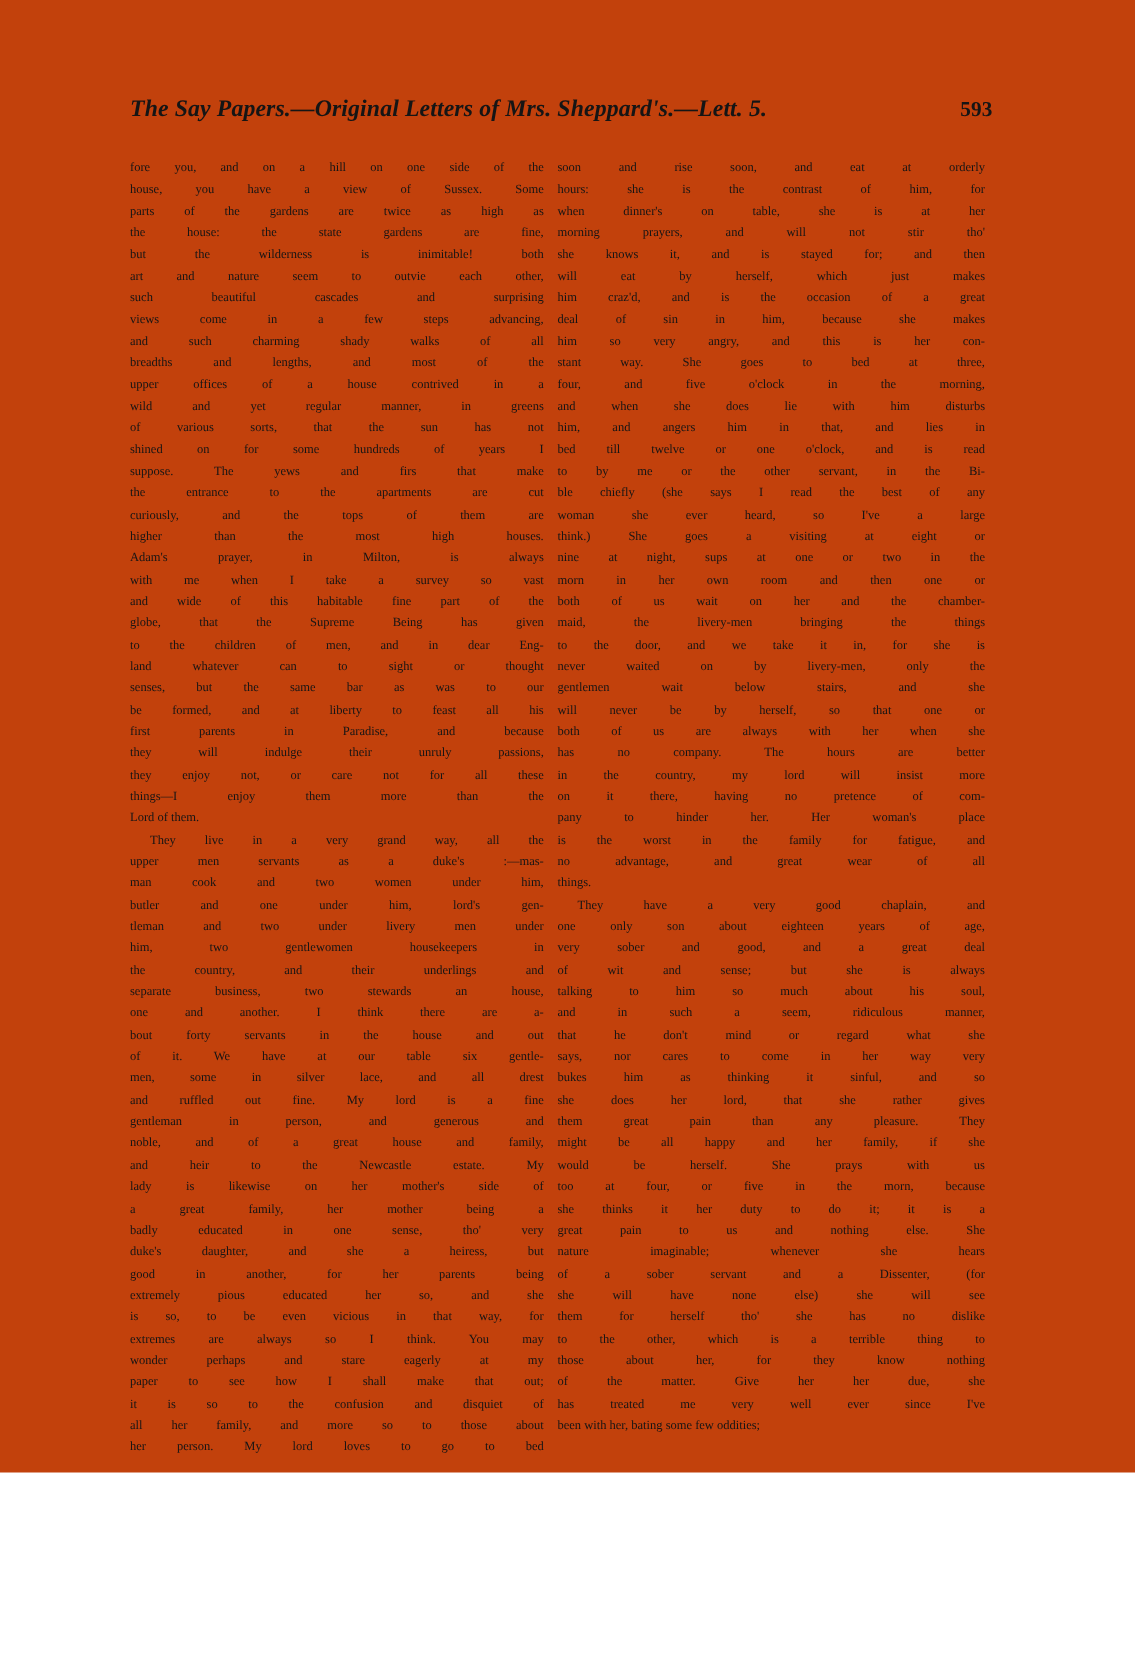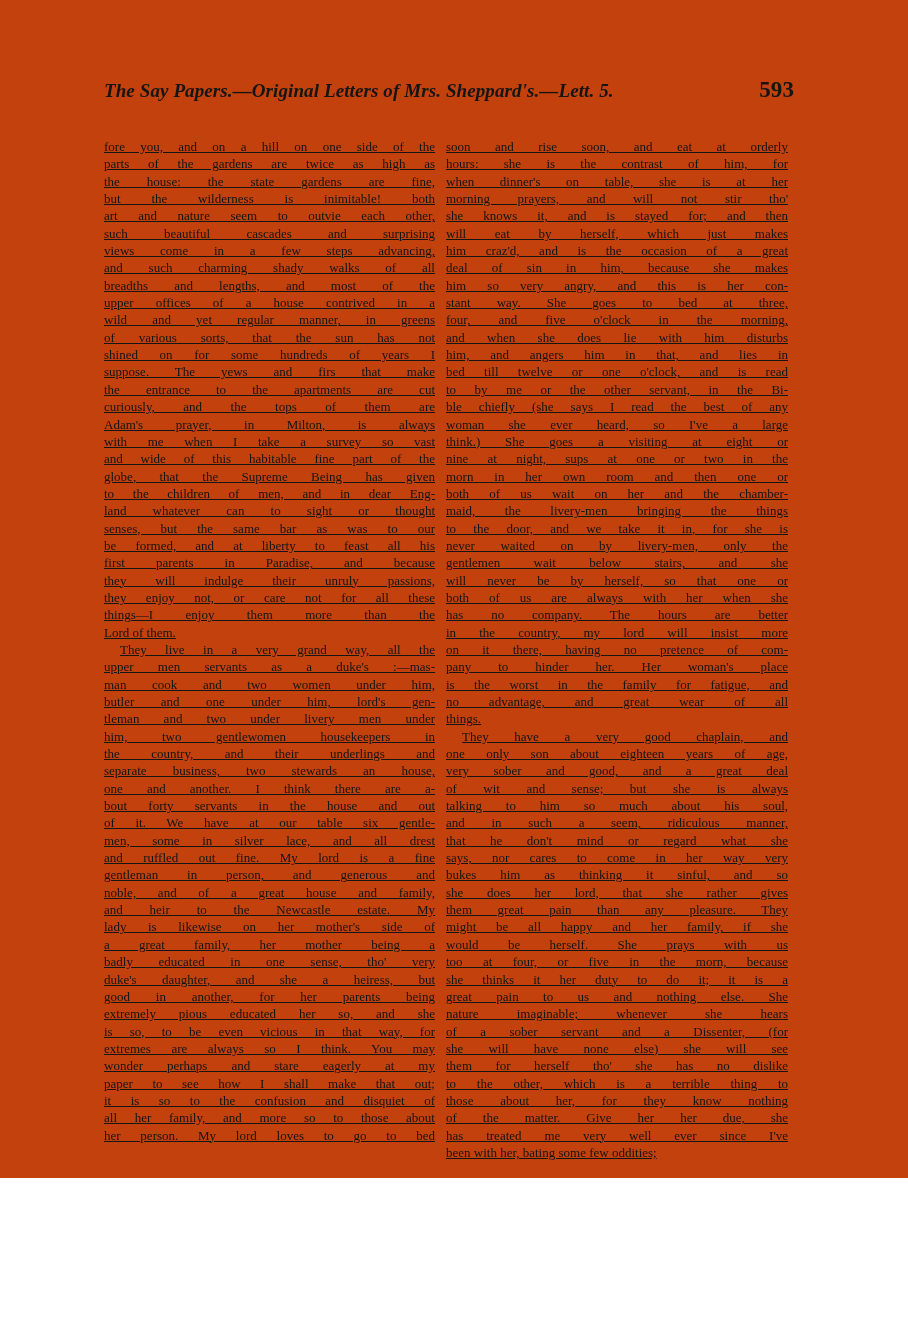"593" .running-head .pageno { font-size: 23px -> 17px }
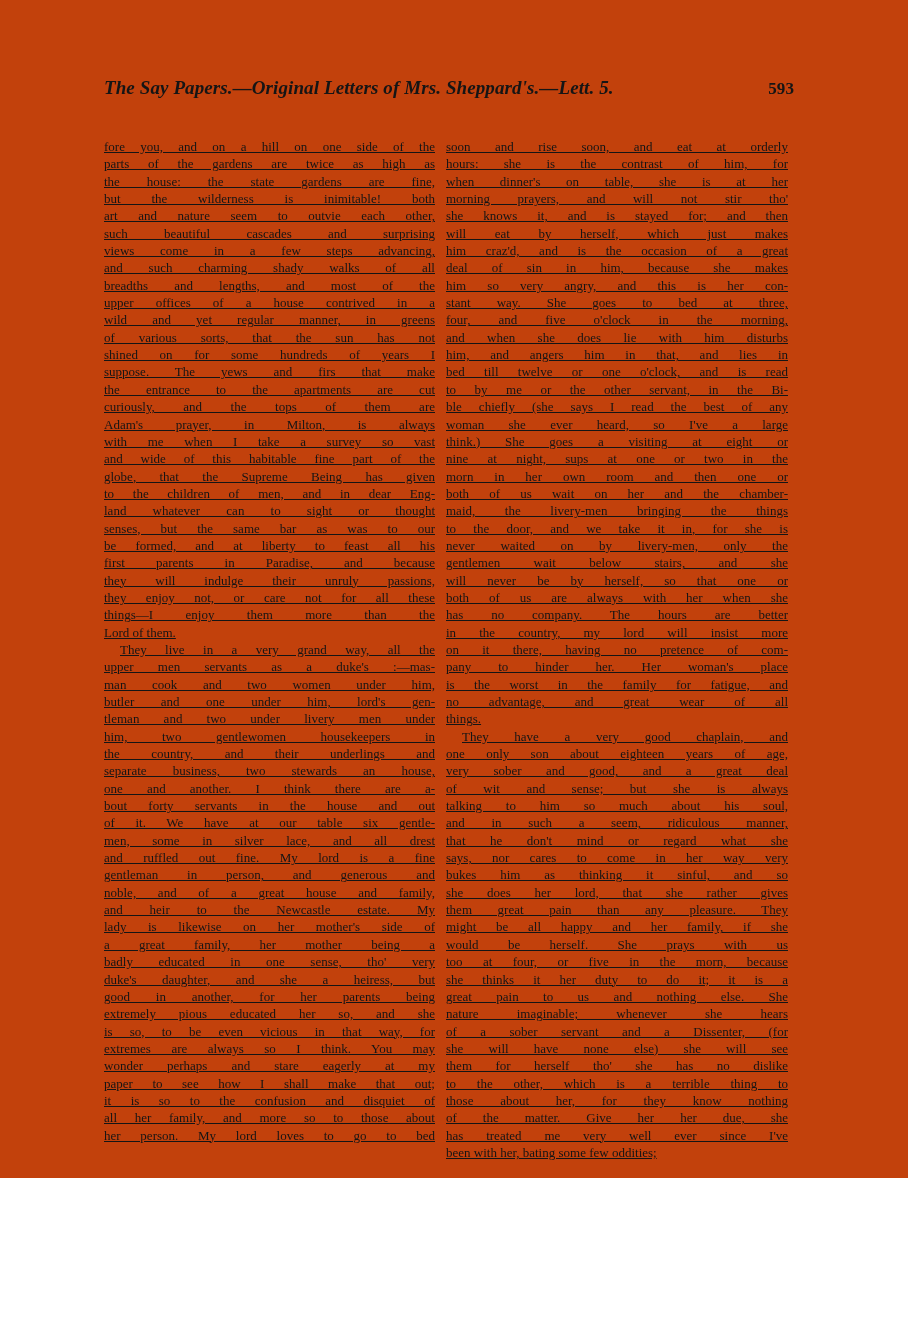"fore you, and on a" .column { font-size: 13px -> 10px; text-decoration: underline -> none; top: 138px -> 126px }
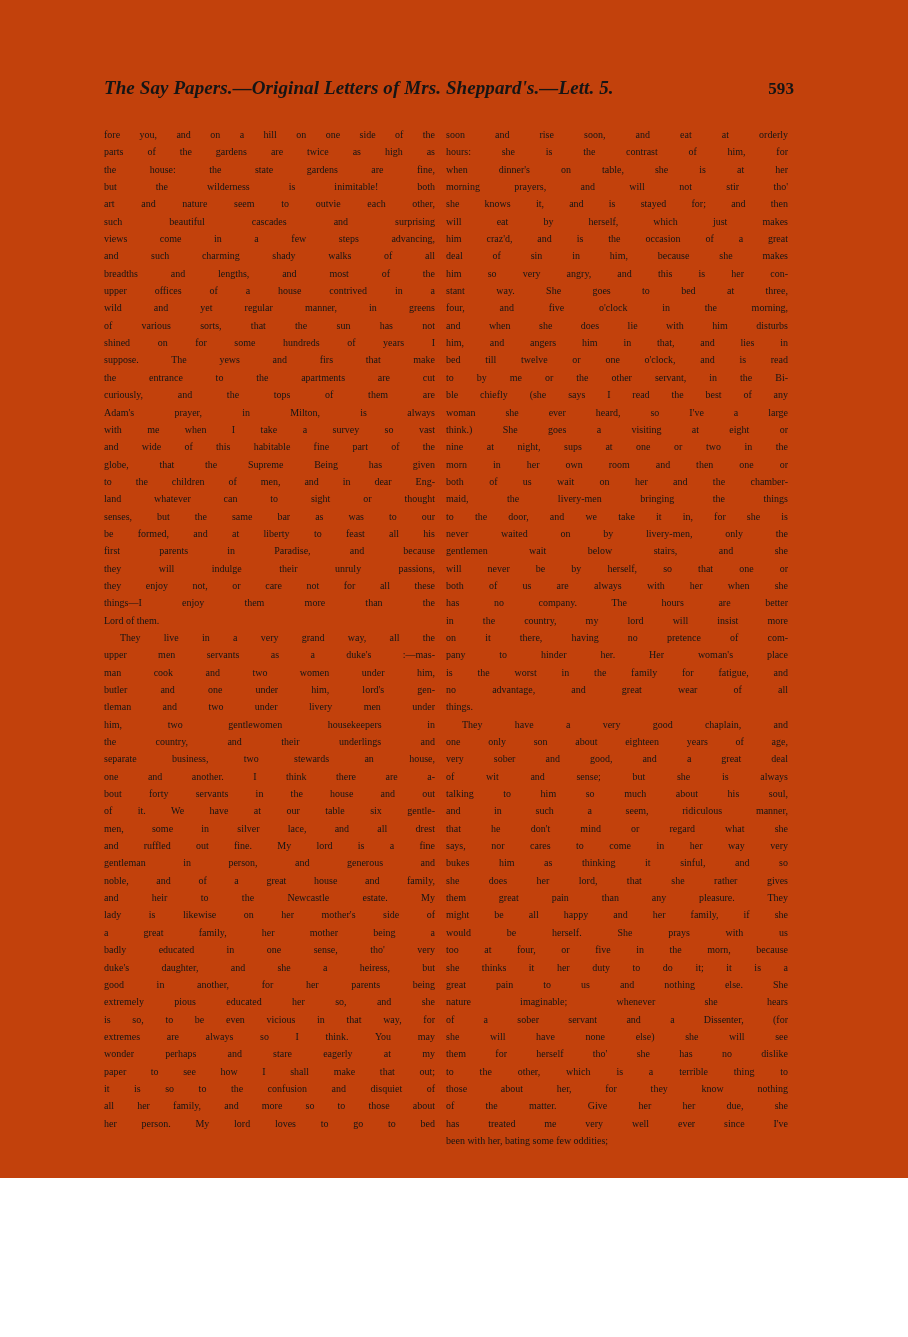"house, you have a view" span.line { html: none -> <span>house, you have a view of Sussex. Some</span> }
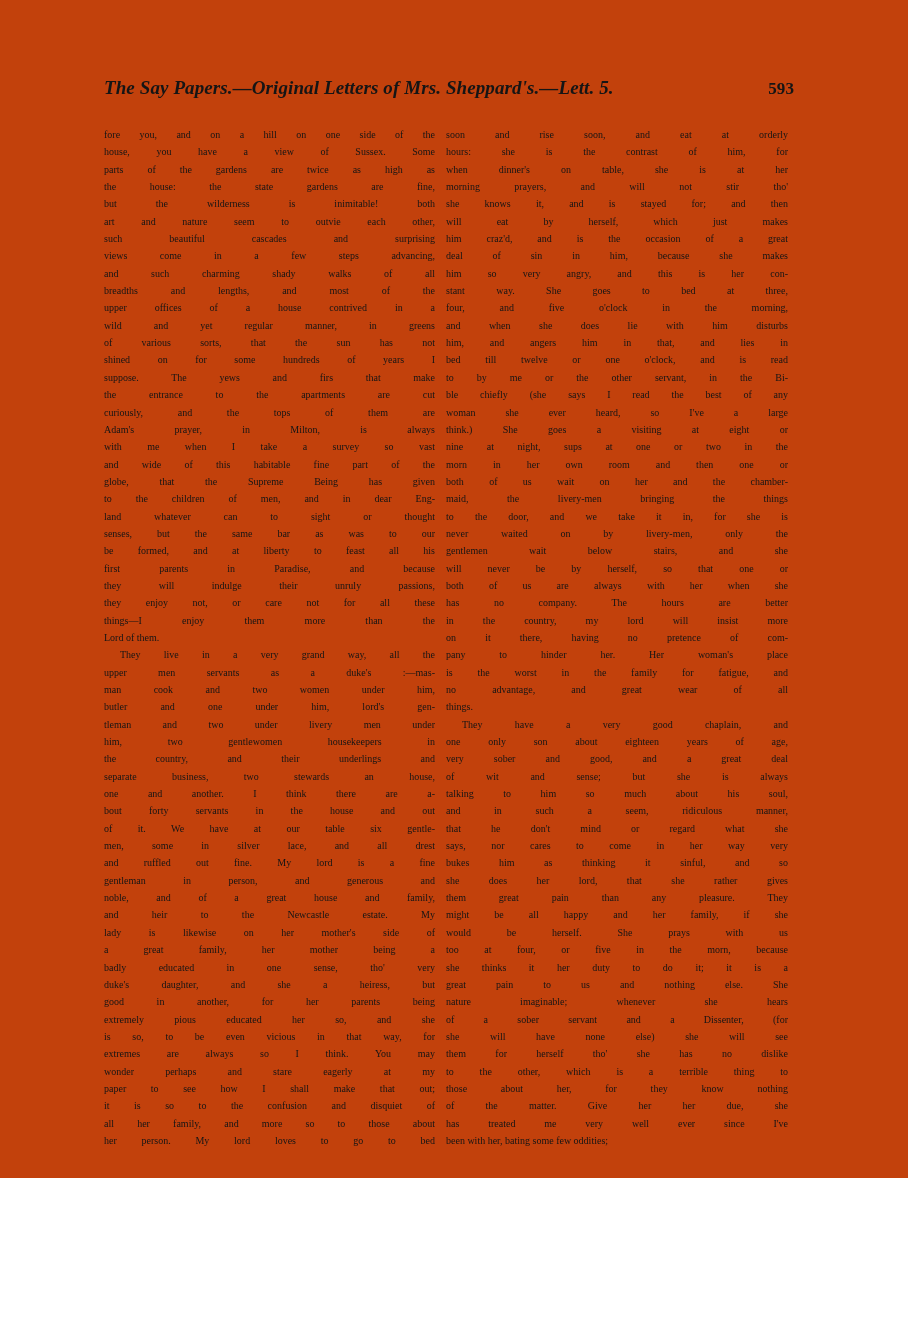"higher than the most high" span.line { html: none -> <span>higher than the most high houses.</span> }
